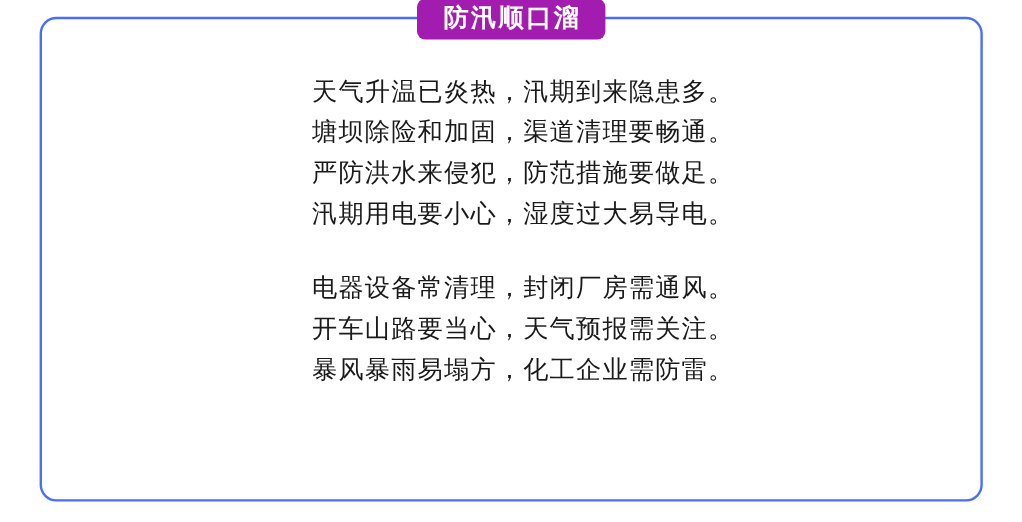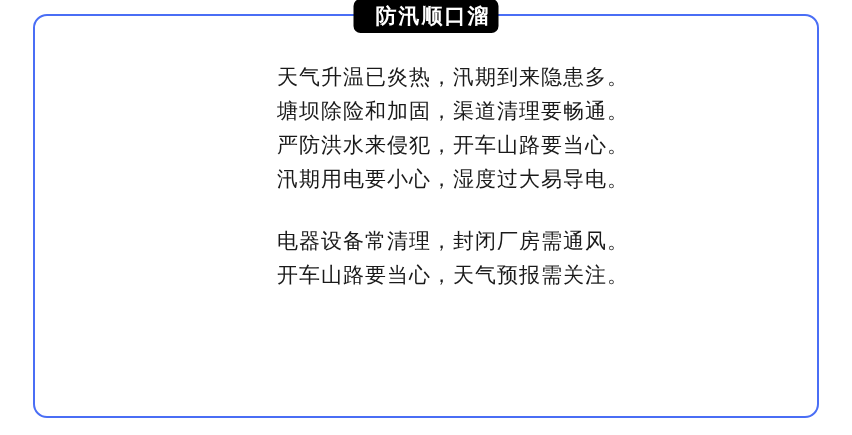"防汛顺口溜" .title-badge { background: #000000 -> #a21caf; padding: 6px 8px 7px 22px -> 6px 20px 7px 22px }
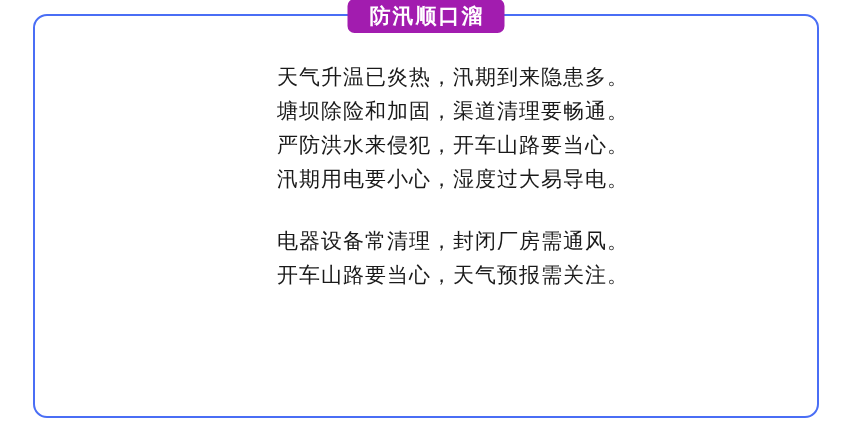"天气升温已炎热，汛期到来隐患多。" .verse-line { margin-left: 17px -> none }
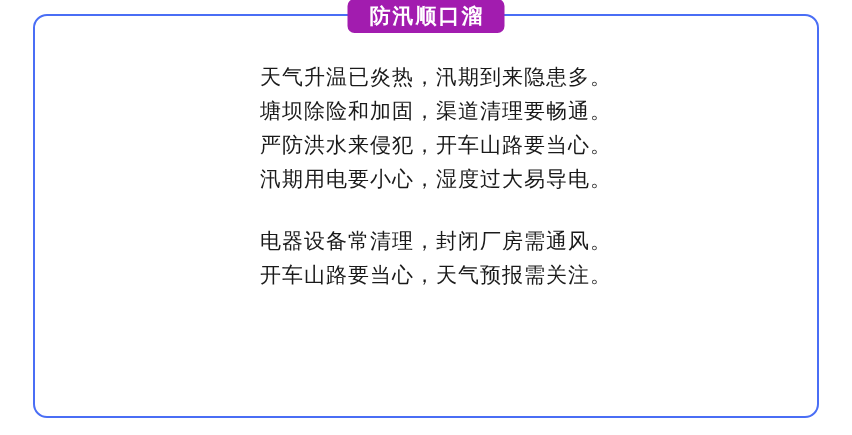"严防洪水来侵犯，开车山路要当心。" div.verse-line { text: 开车山路要当心 -> 防范措施要做足 }
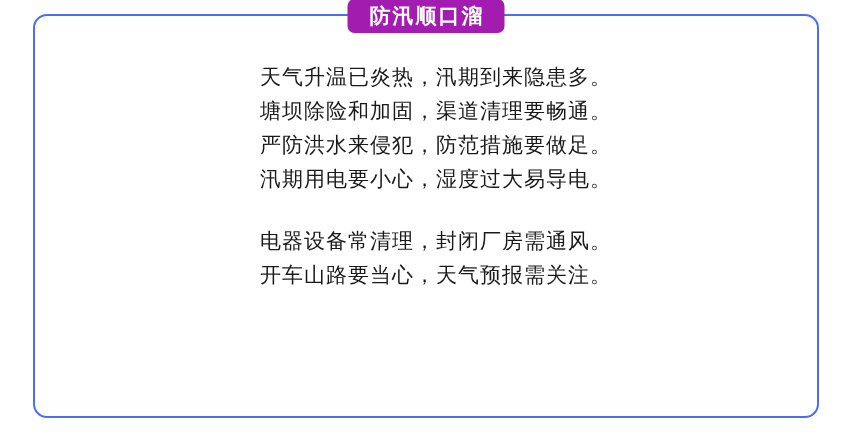"暴风暴雨易塌方，化工企业需防雷。" div.verse-line { html: none -> <div>暴风暴雨易塌方，化工企业需防雷。</div> }
